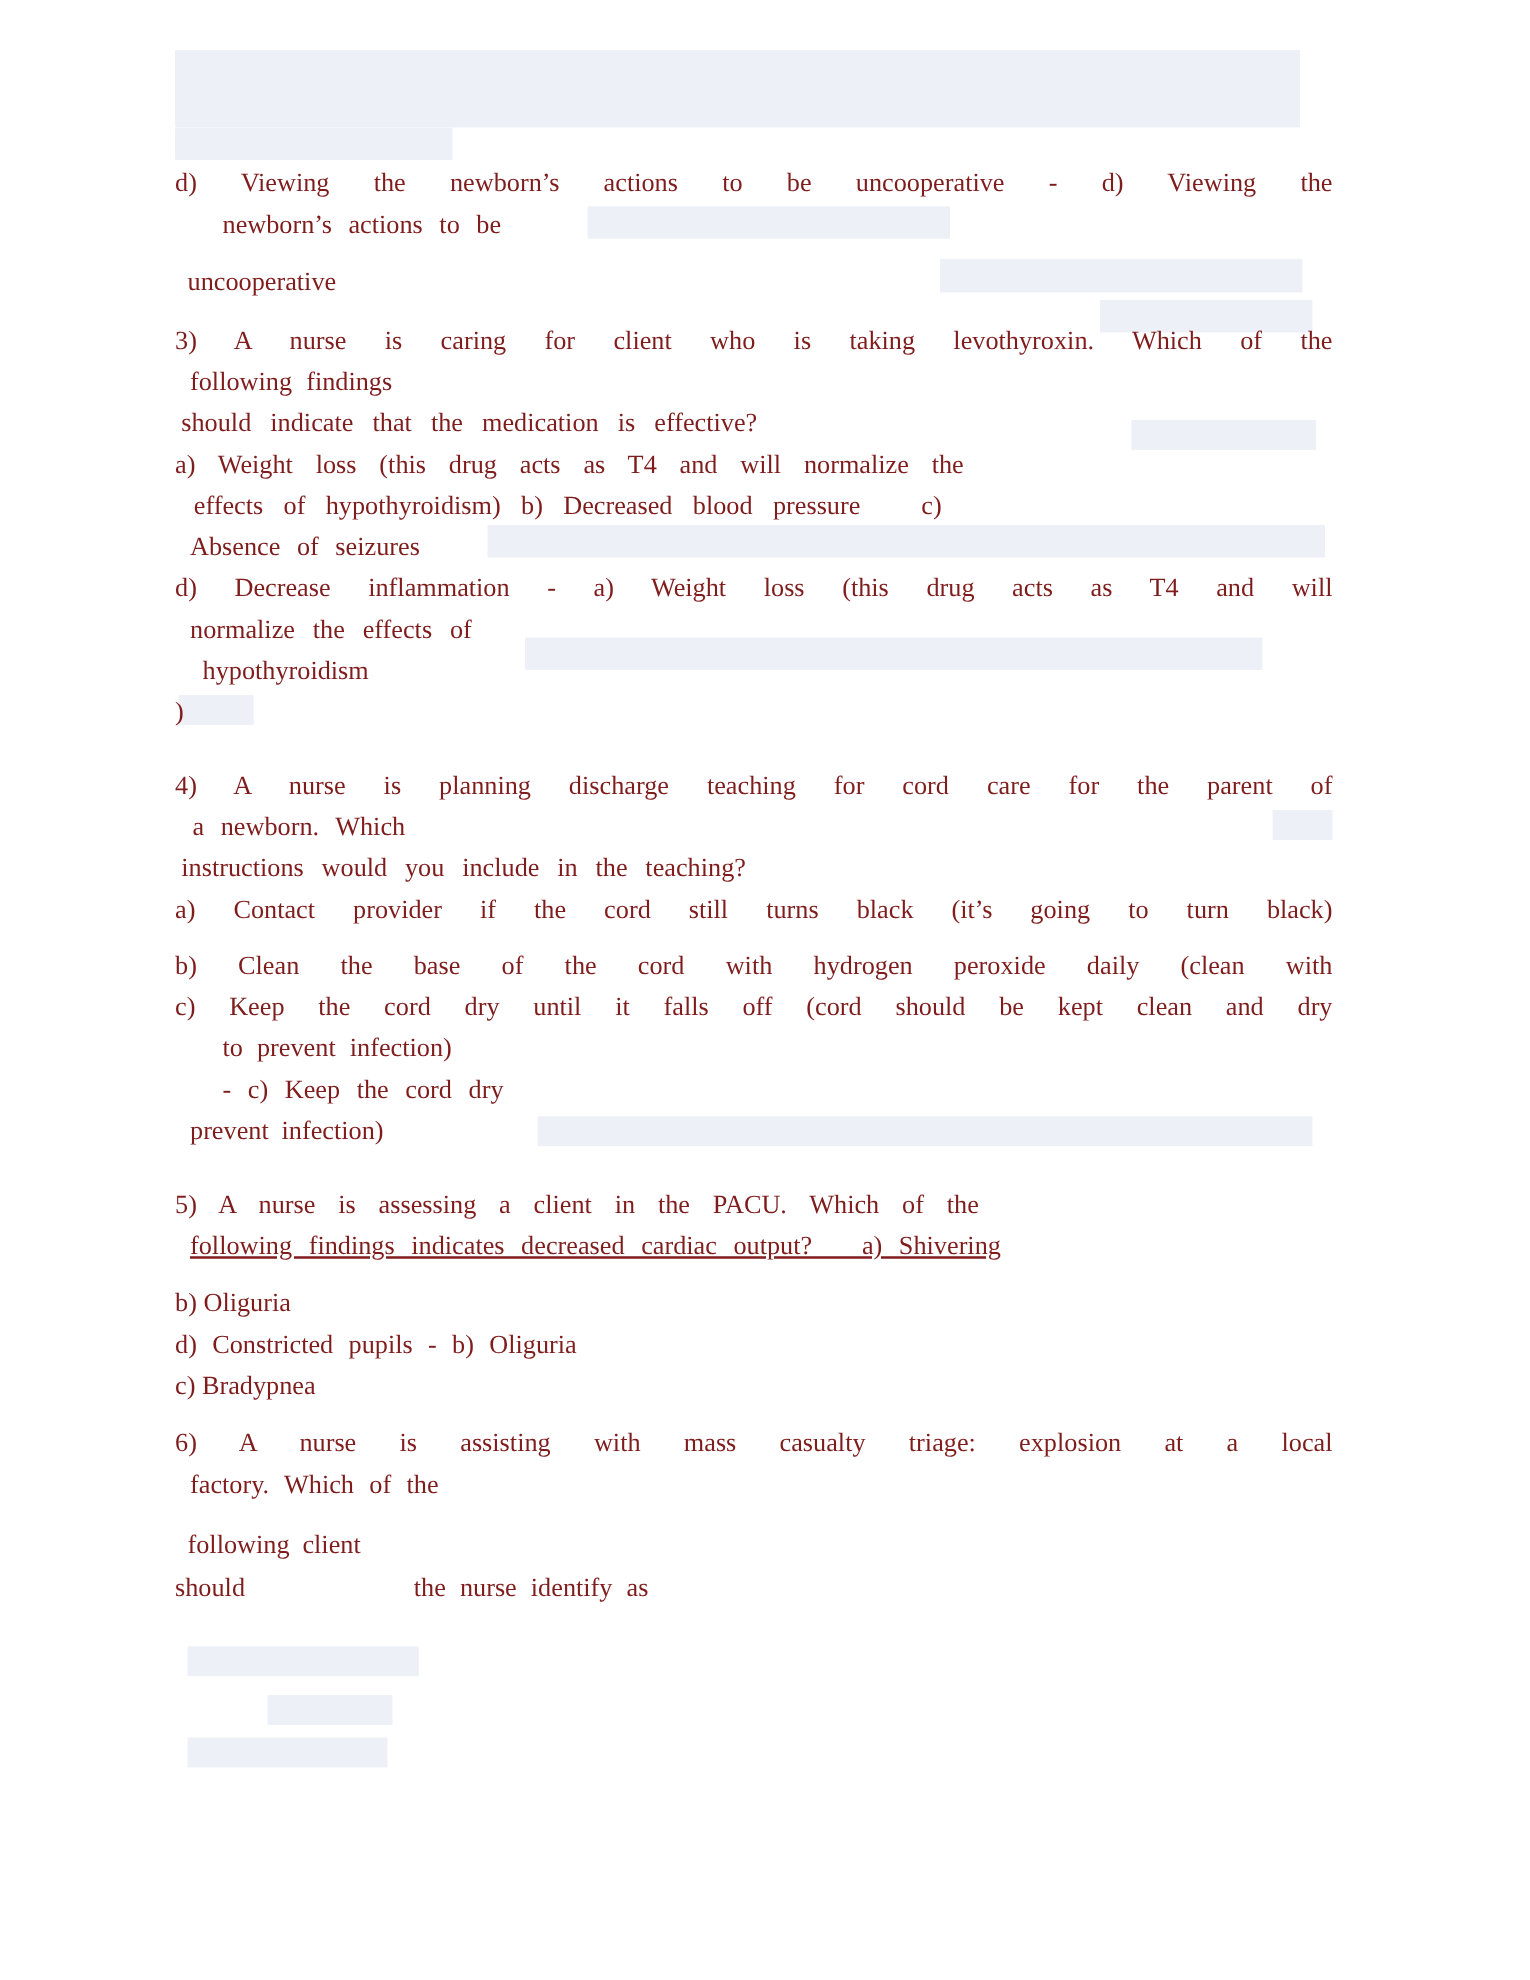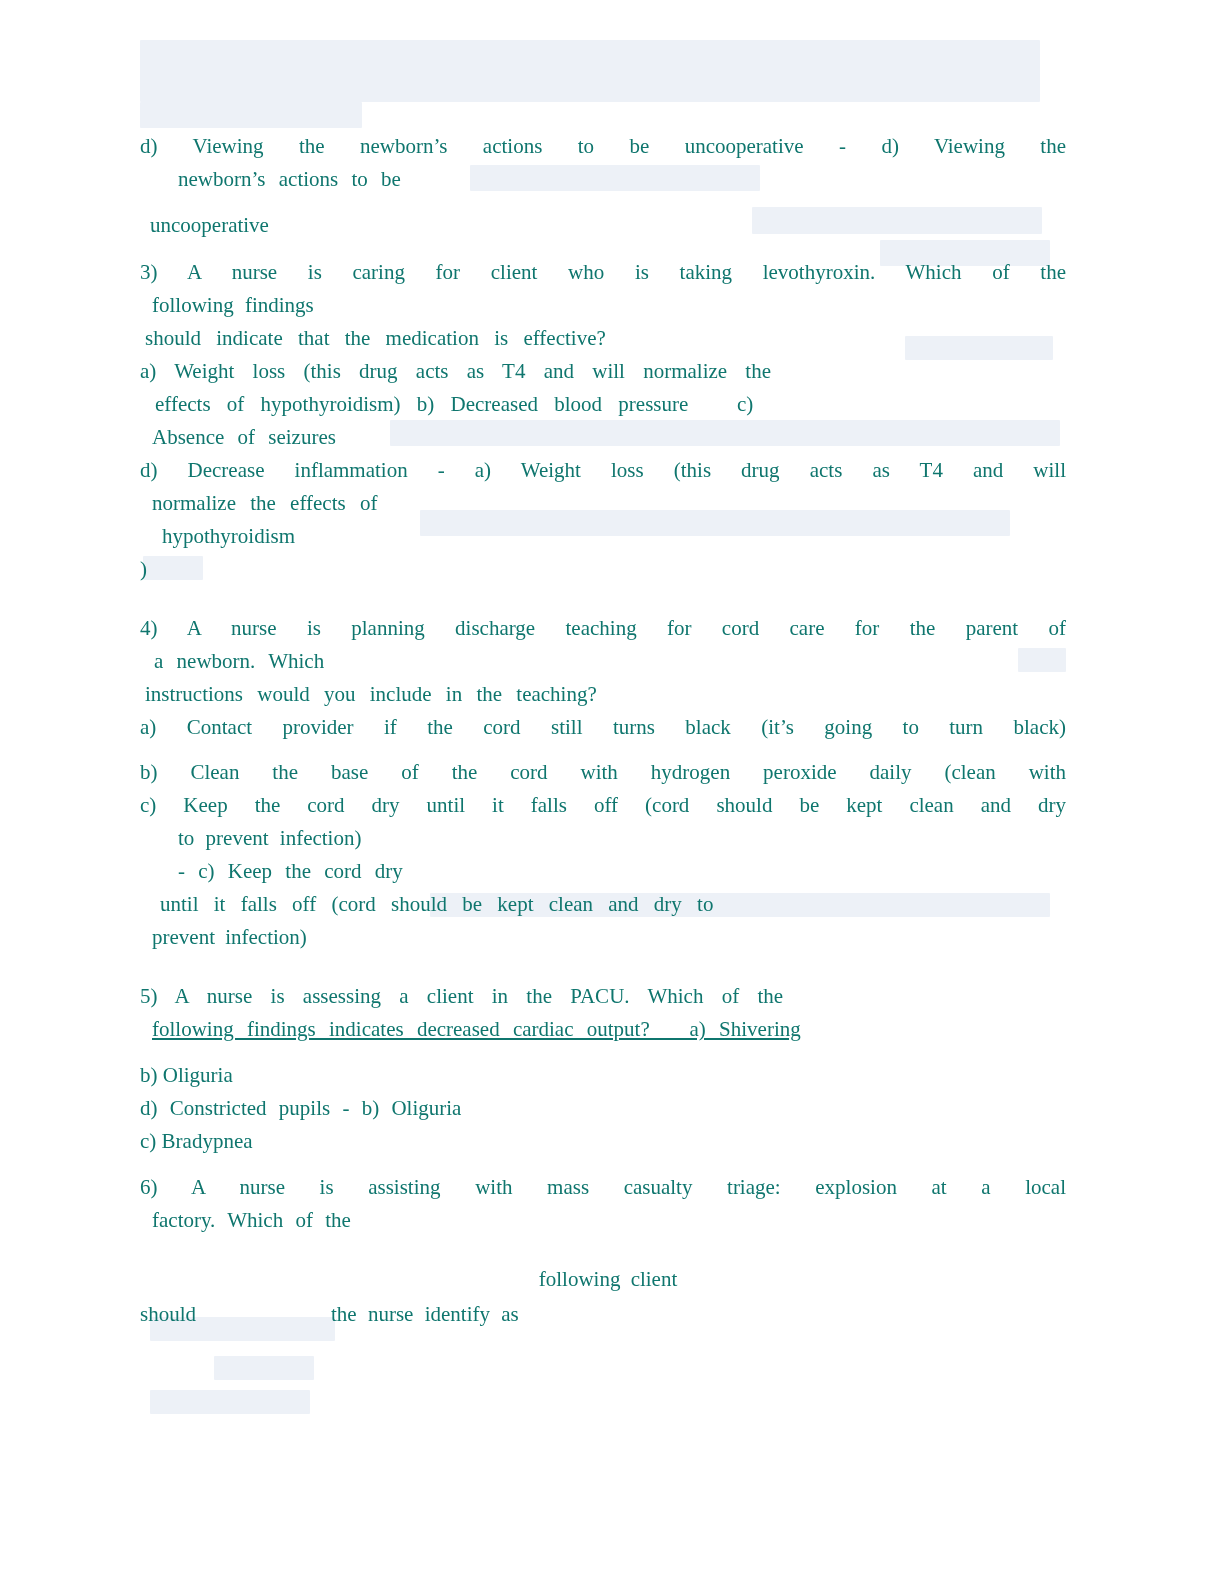"d) Viewing the newborn’s actions" .page { color: #0f766e -> #7f1d1d }
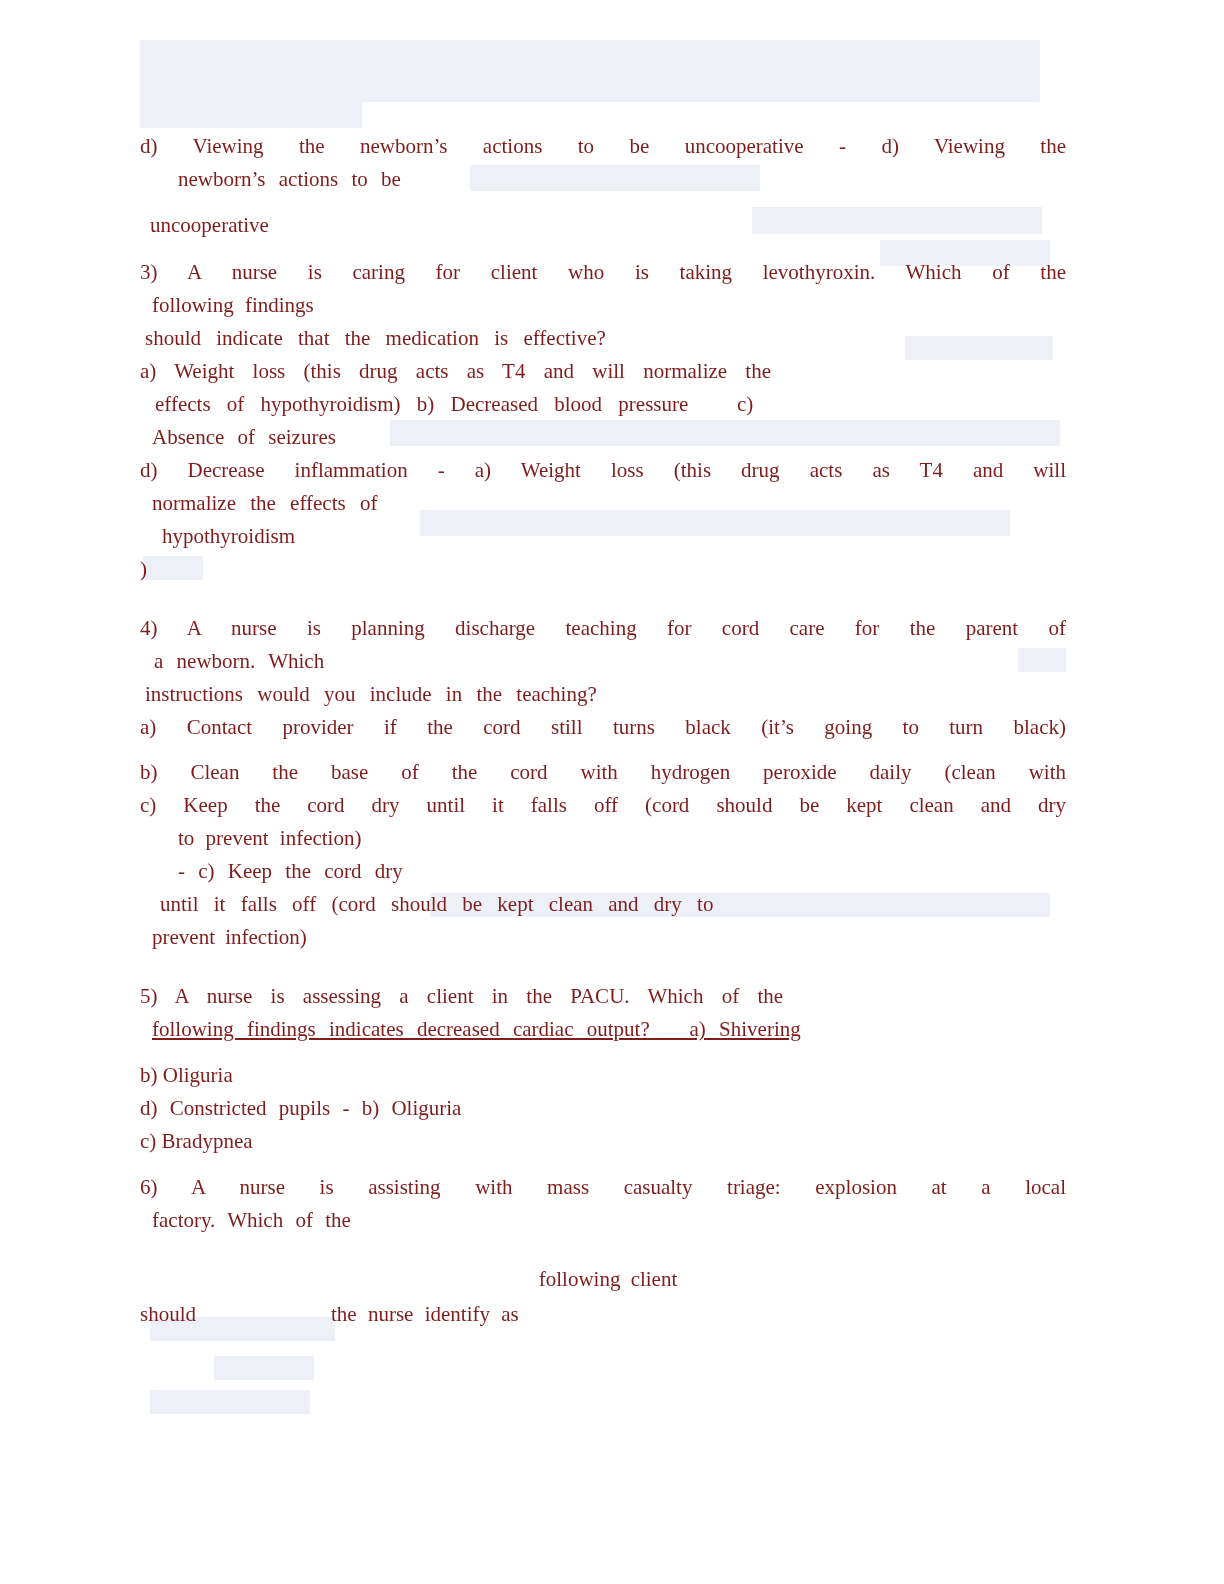"until it falls off (cord" div.line { html: <div>until it falls off (cord should be kept clean and dry to</div> -> none }
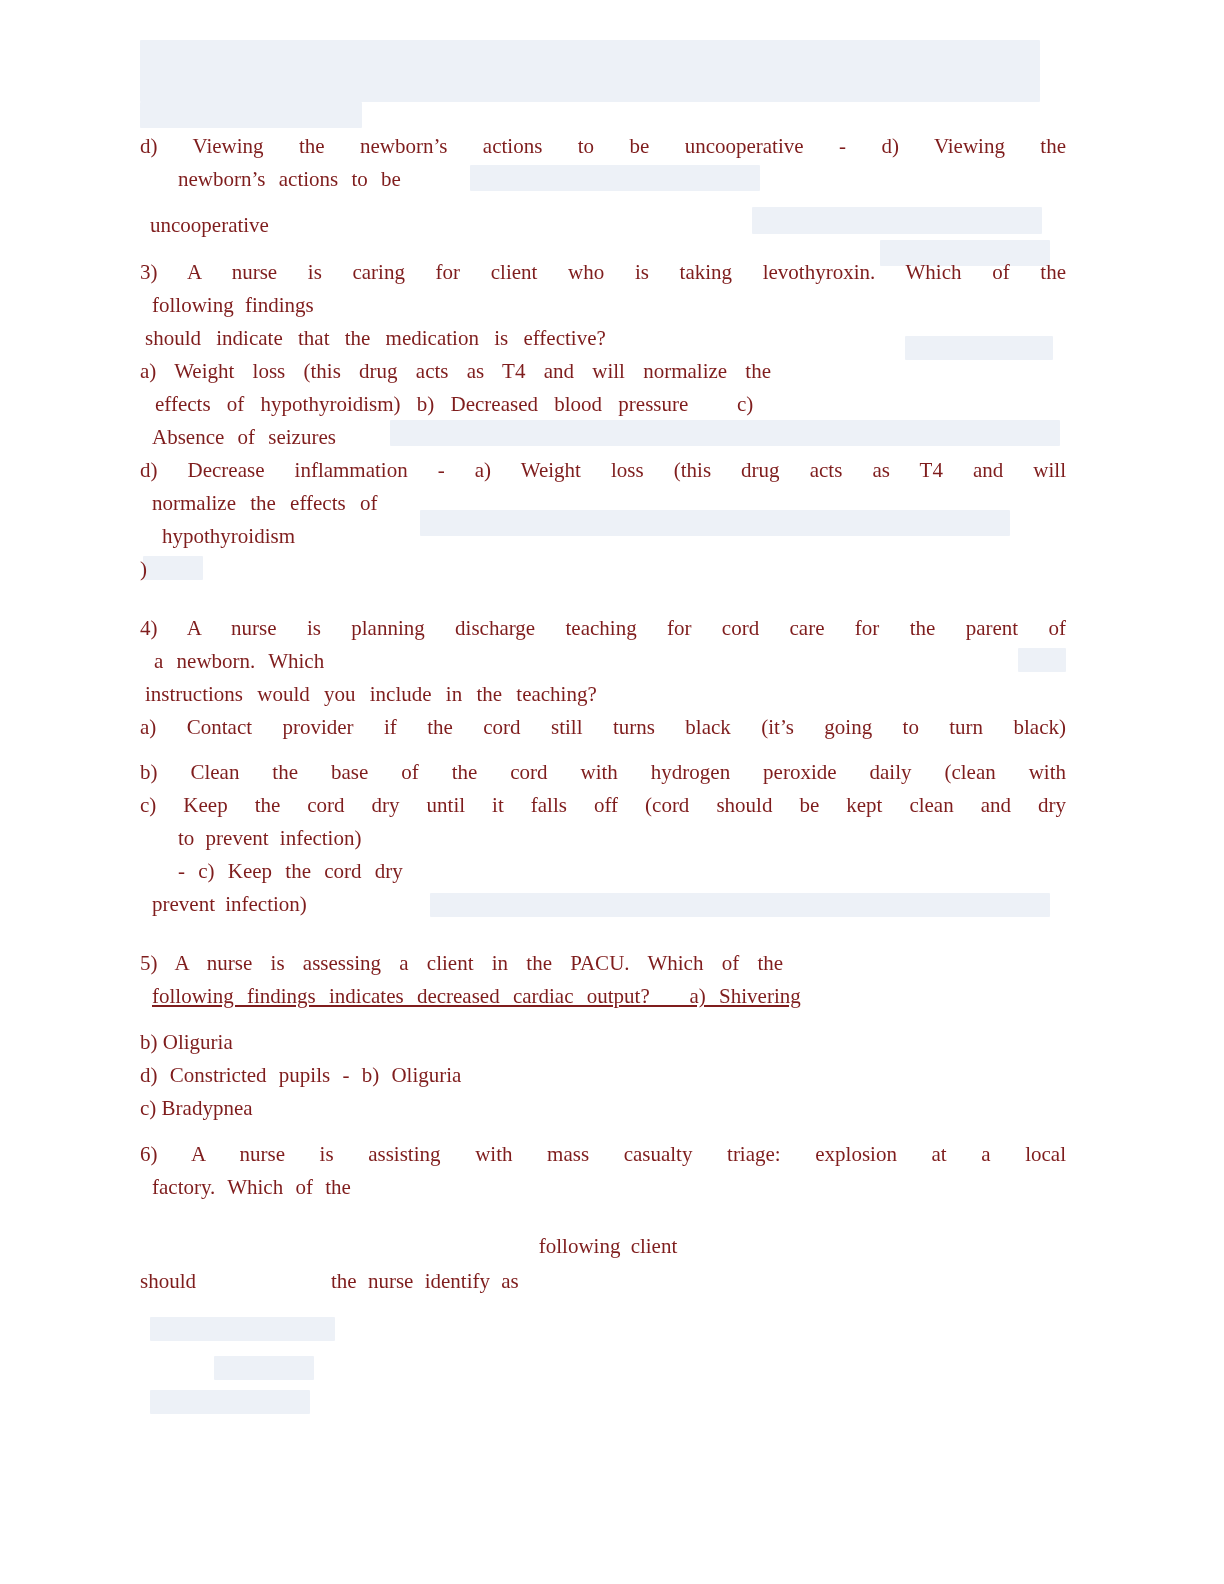"following client" div.line { margin-top: 26px -> 15px; text-align: center -> none }
